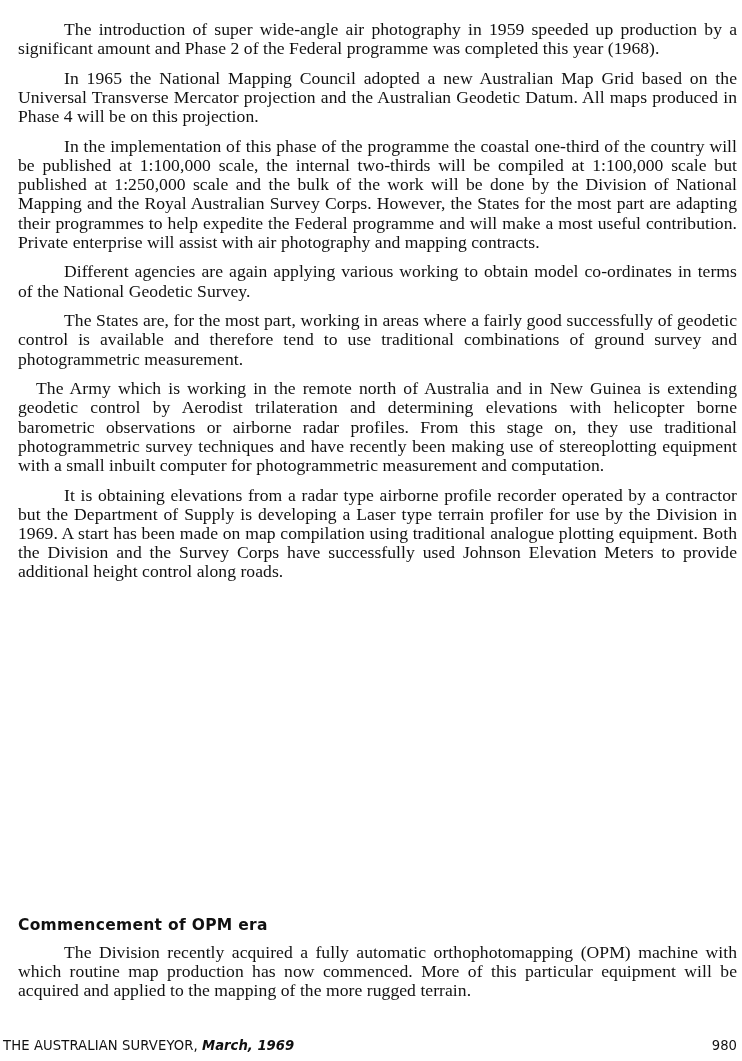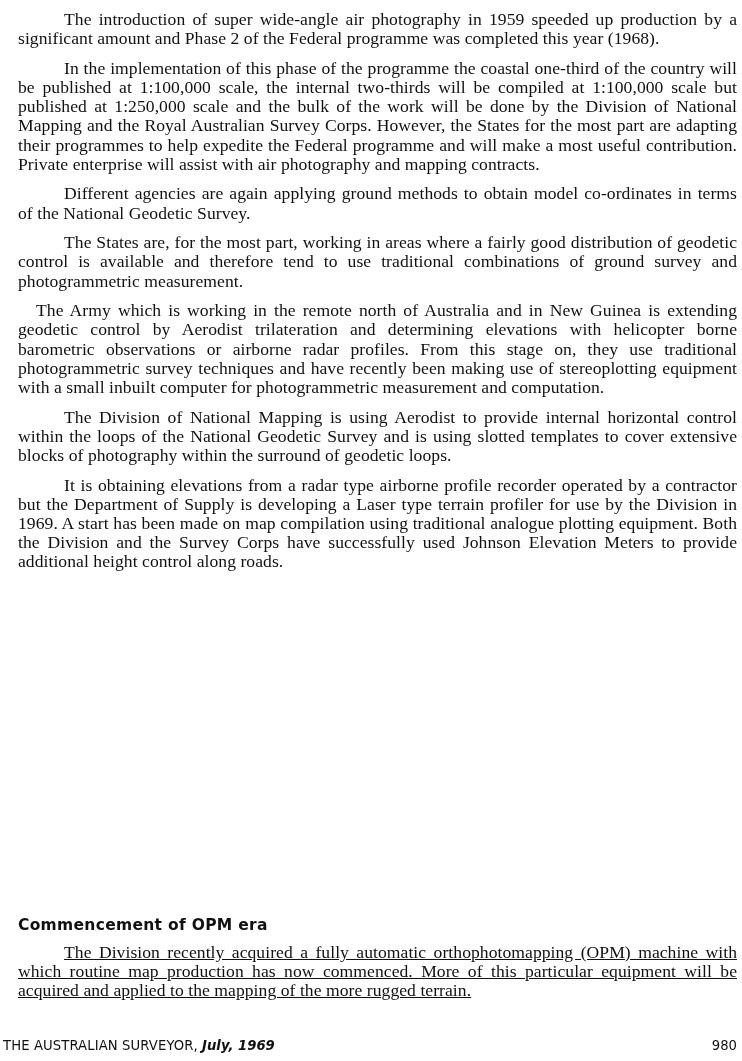"The introduction of super wide-angle" .page { top: 10px -> 20px }
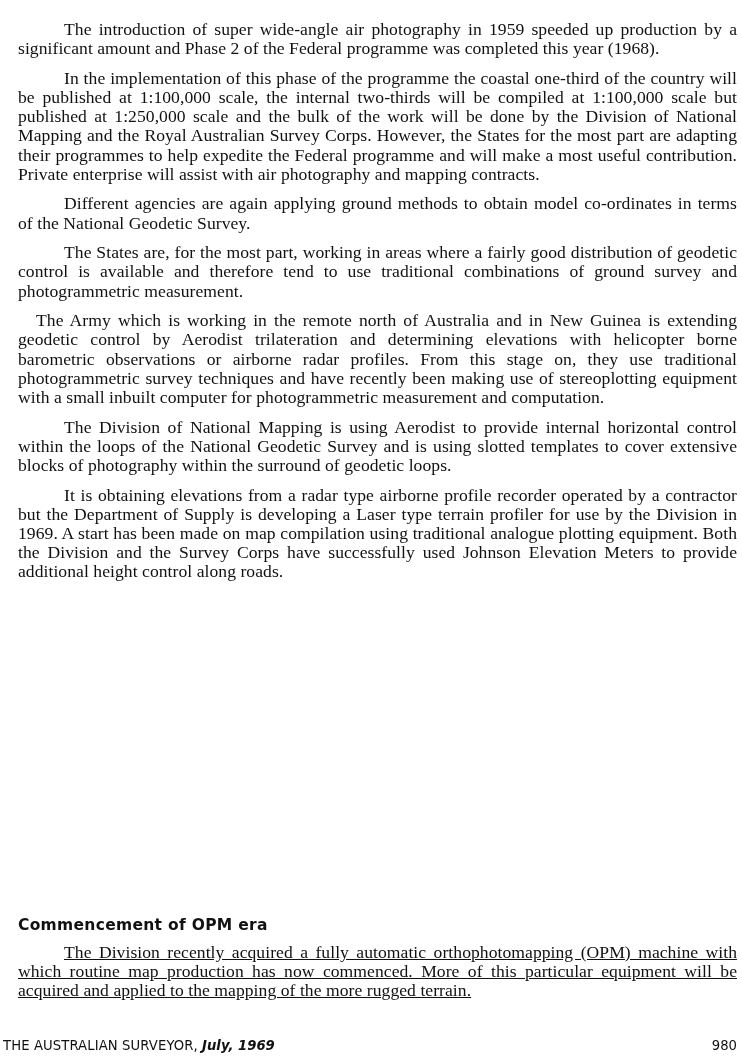"In 1965 the National Mapping" p.para { html: none -> <p>In 1965 the National Mapping Council adopted a new Australian Map Grid based on the Universal Transverse Mercator projection and the Australian Geodetic Datum. All maps produced in Phase 4 will be on this projection.</p> }
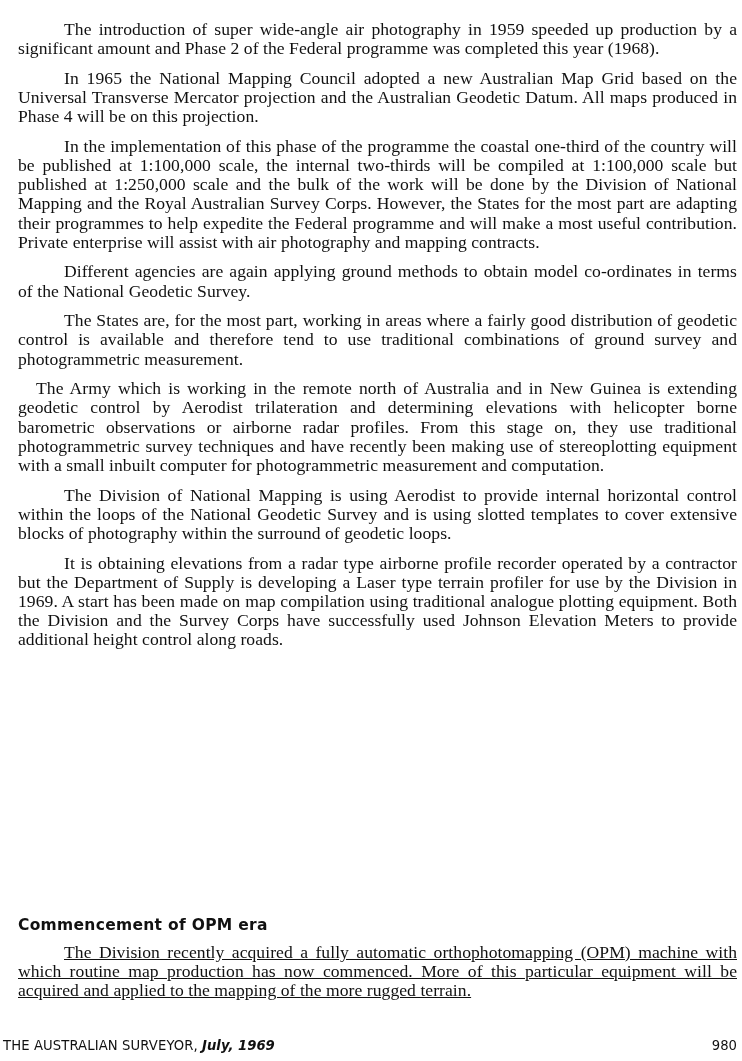"Different agencies are again applying" p.para { text: ground methods -> various working }
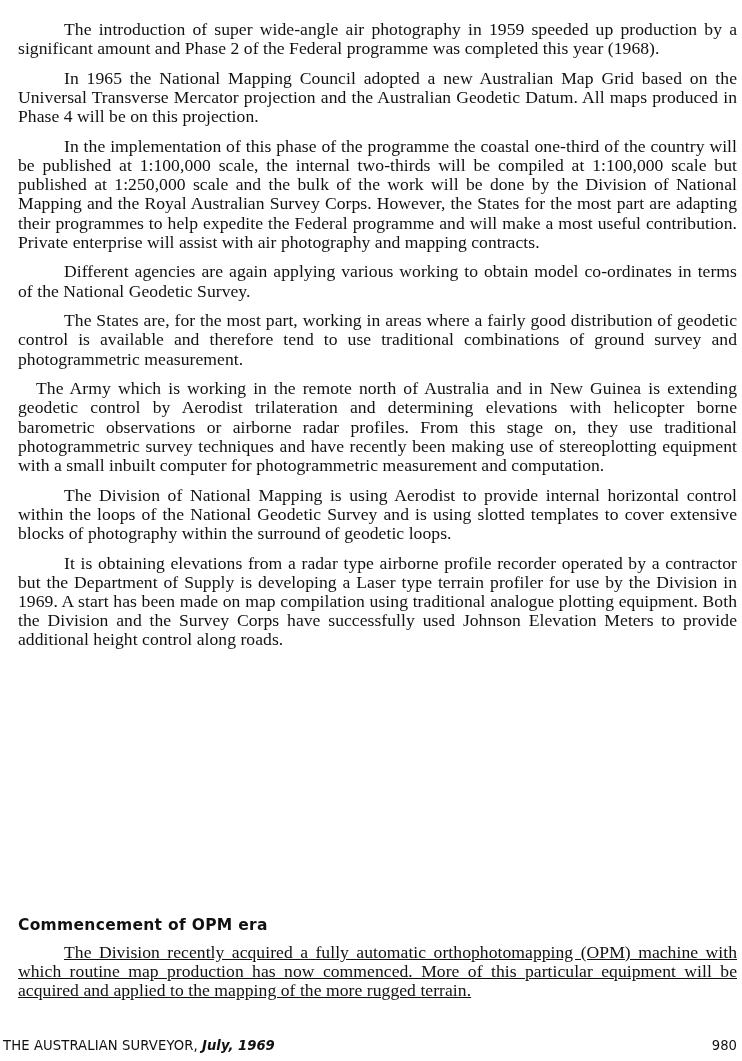"The States are, for the" p.para { text: distribution -> successfully }
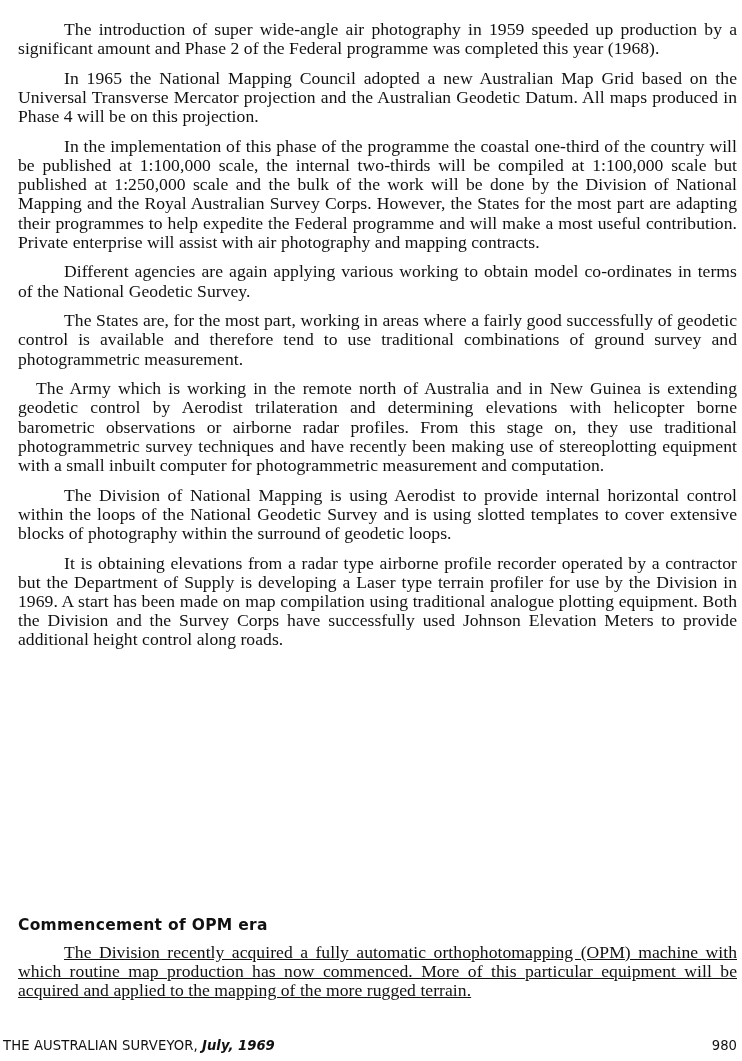"The Division of National Mapping" p.para { html: <p>The Division of National Mapping is using Aerodist to provide internal horizontal control within the loops of the National Geodetic Survey and is using slotted templates to cover extensive blocks of photography within the surround of geodetic loops.</p> -> none }
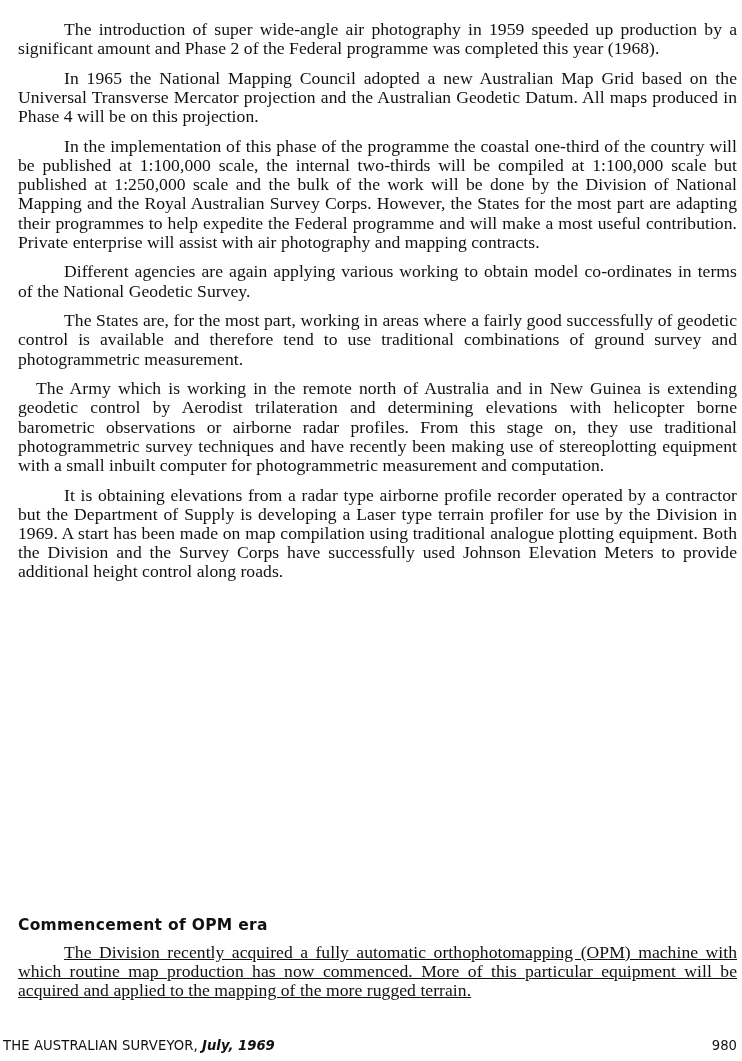"The Division recently acquired a" .tail { text-decoration: underline -> none }
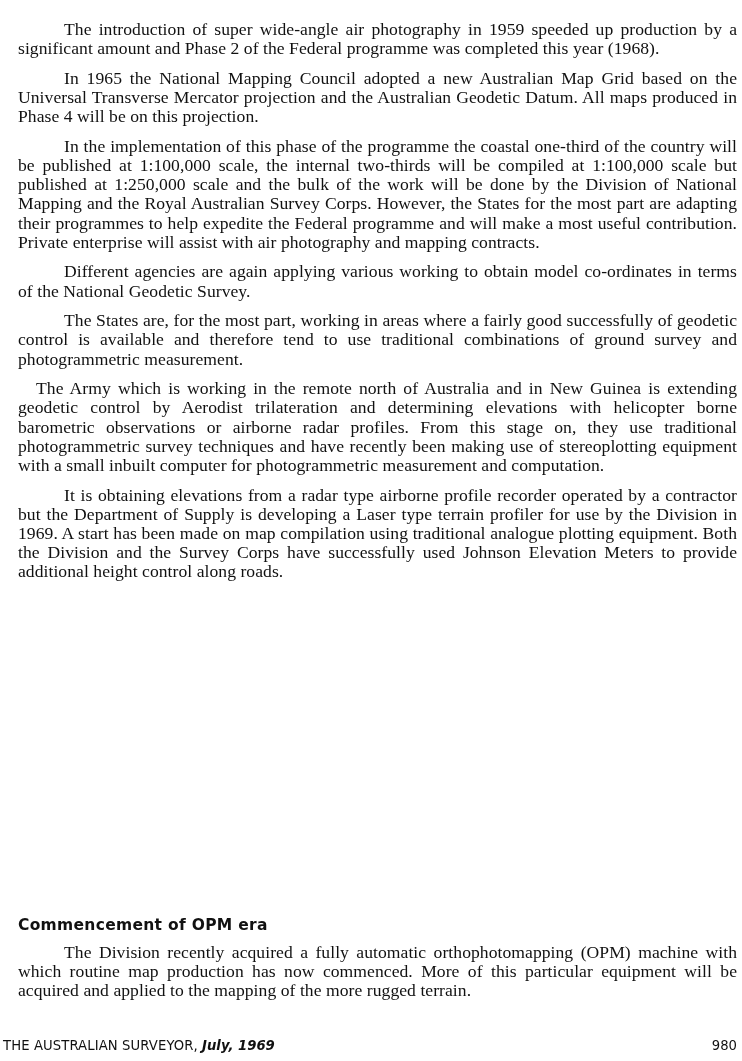"July, 1969" span.issue { text: July -> March }
